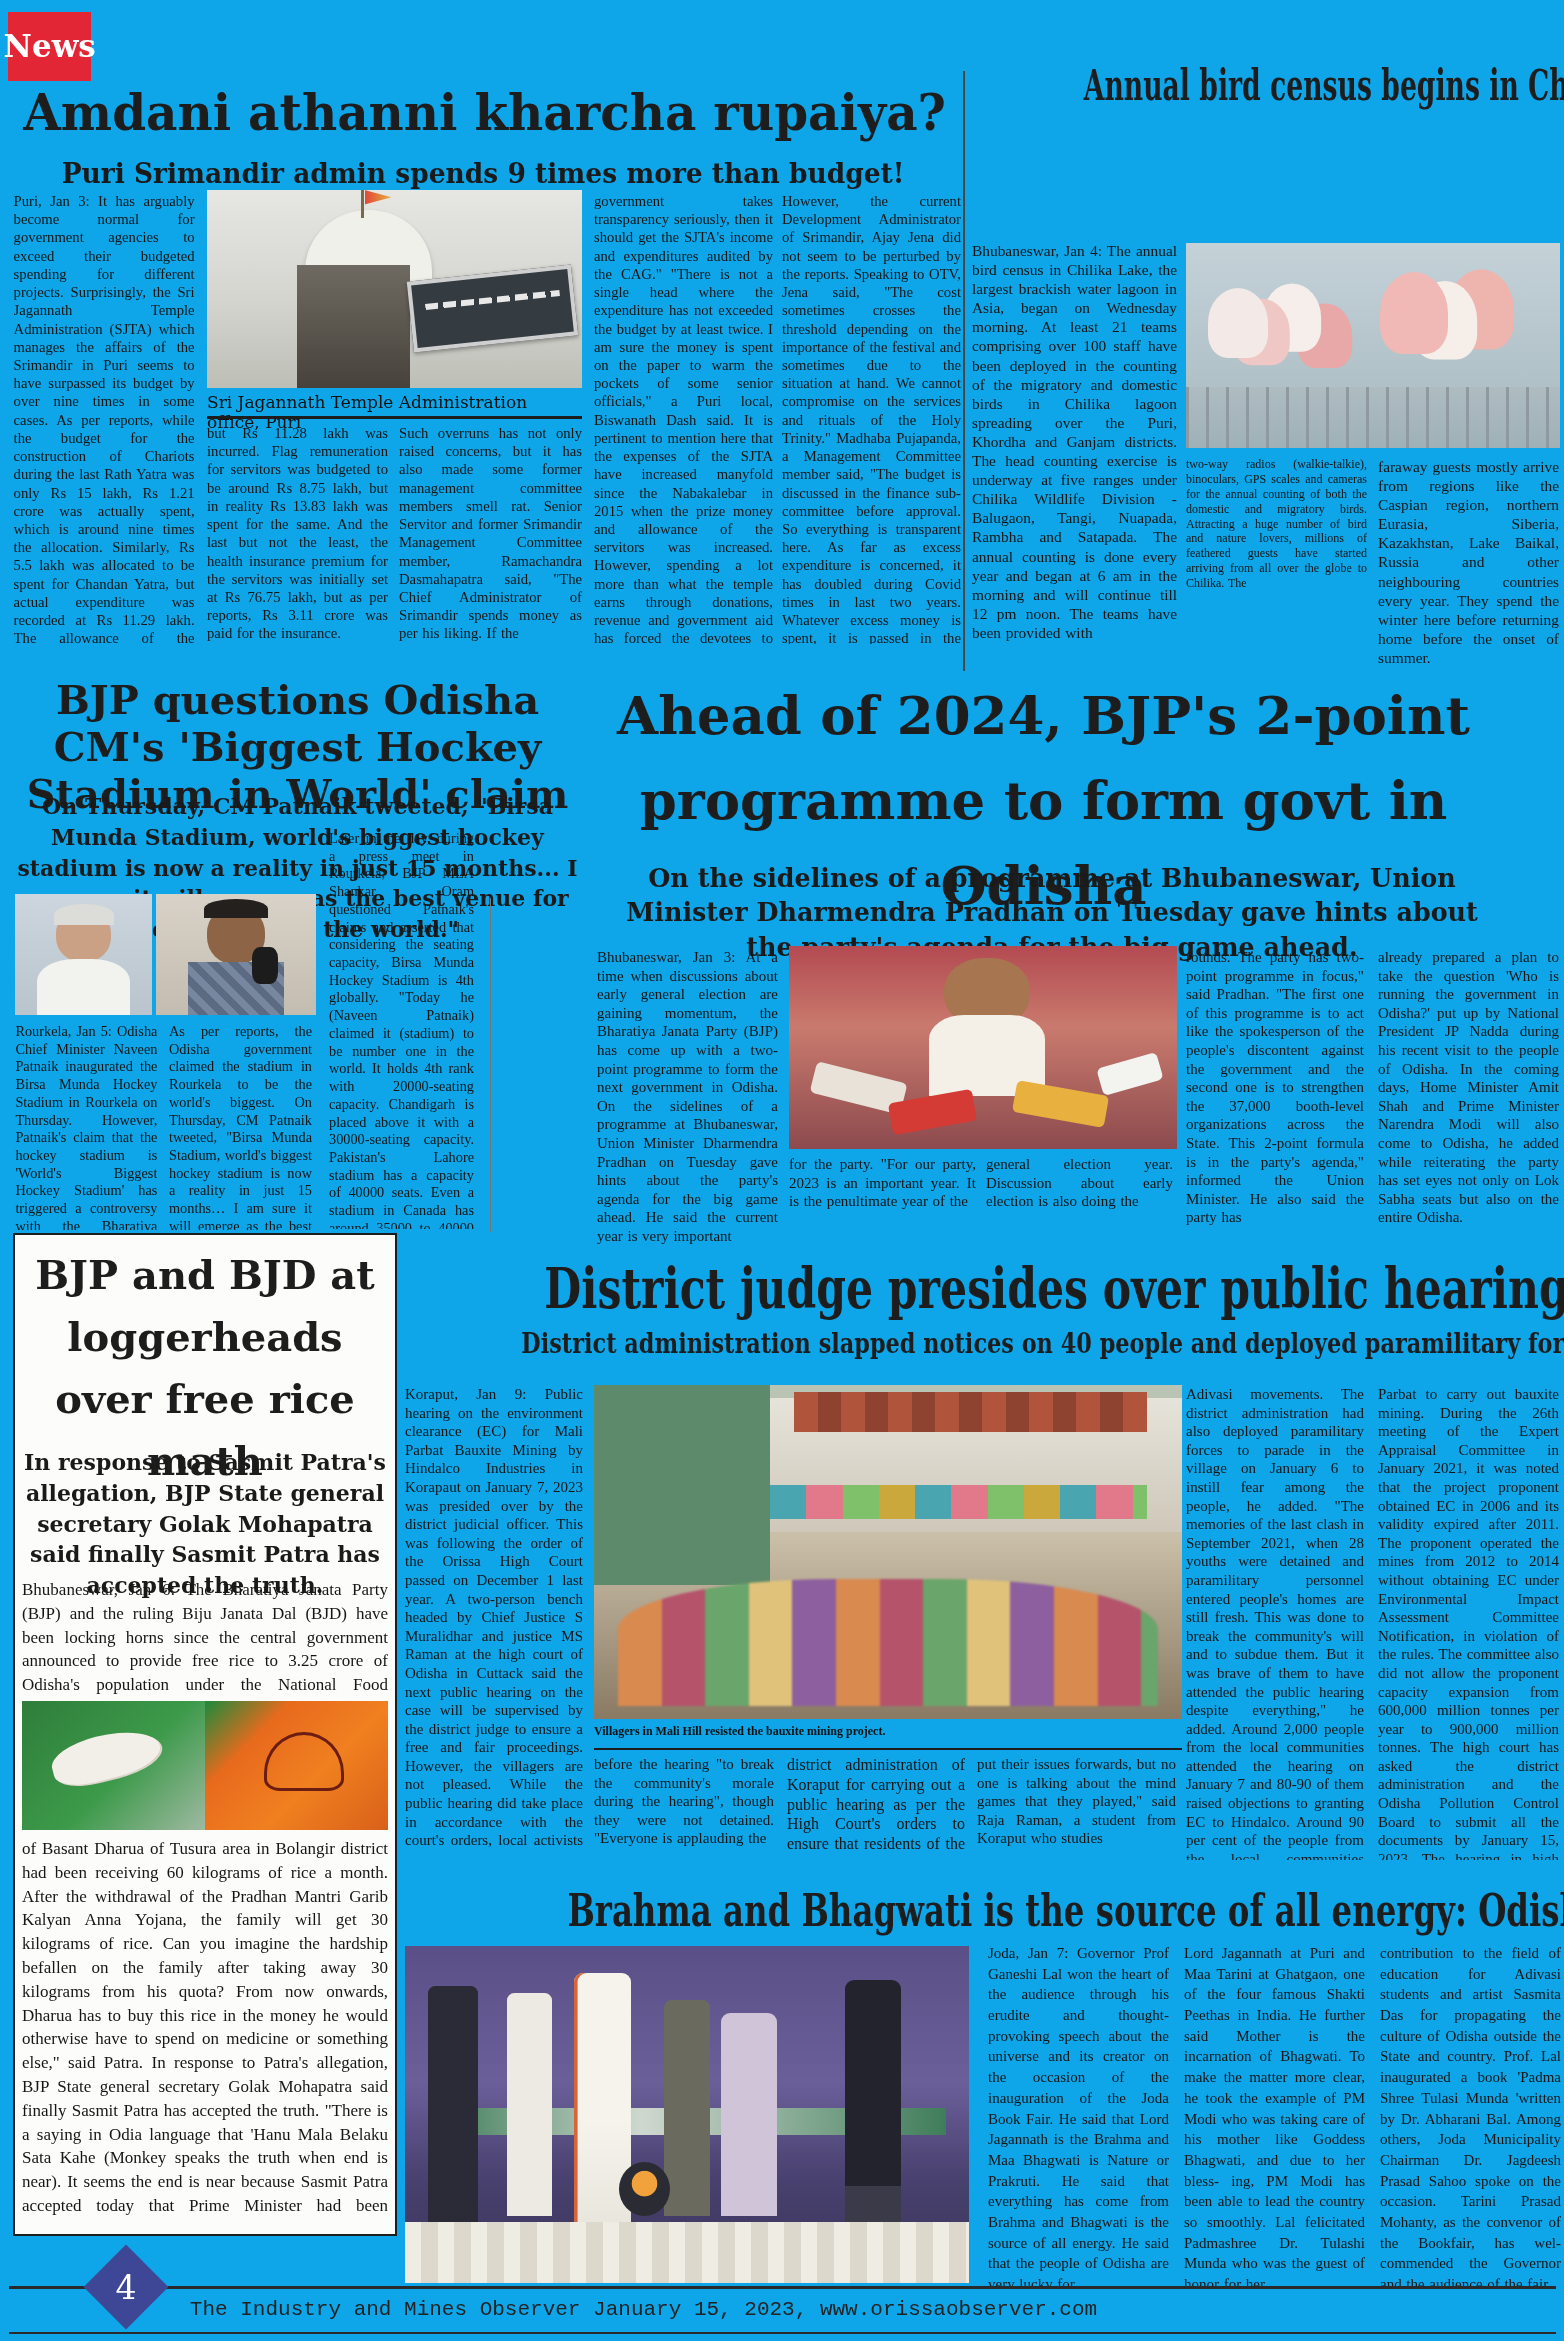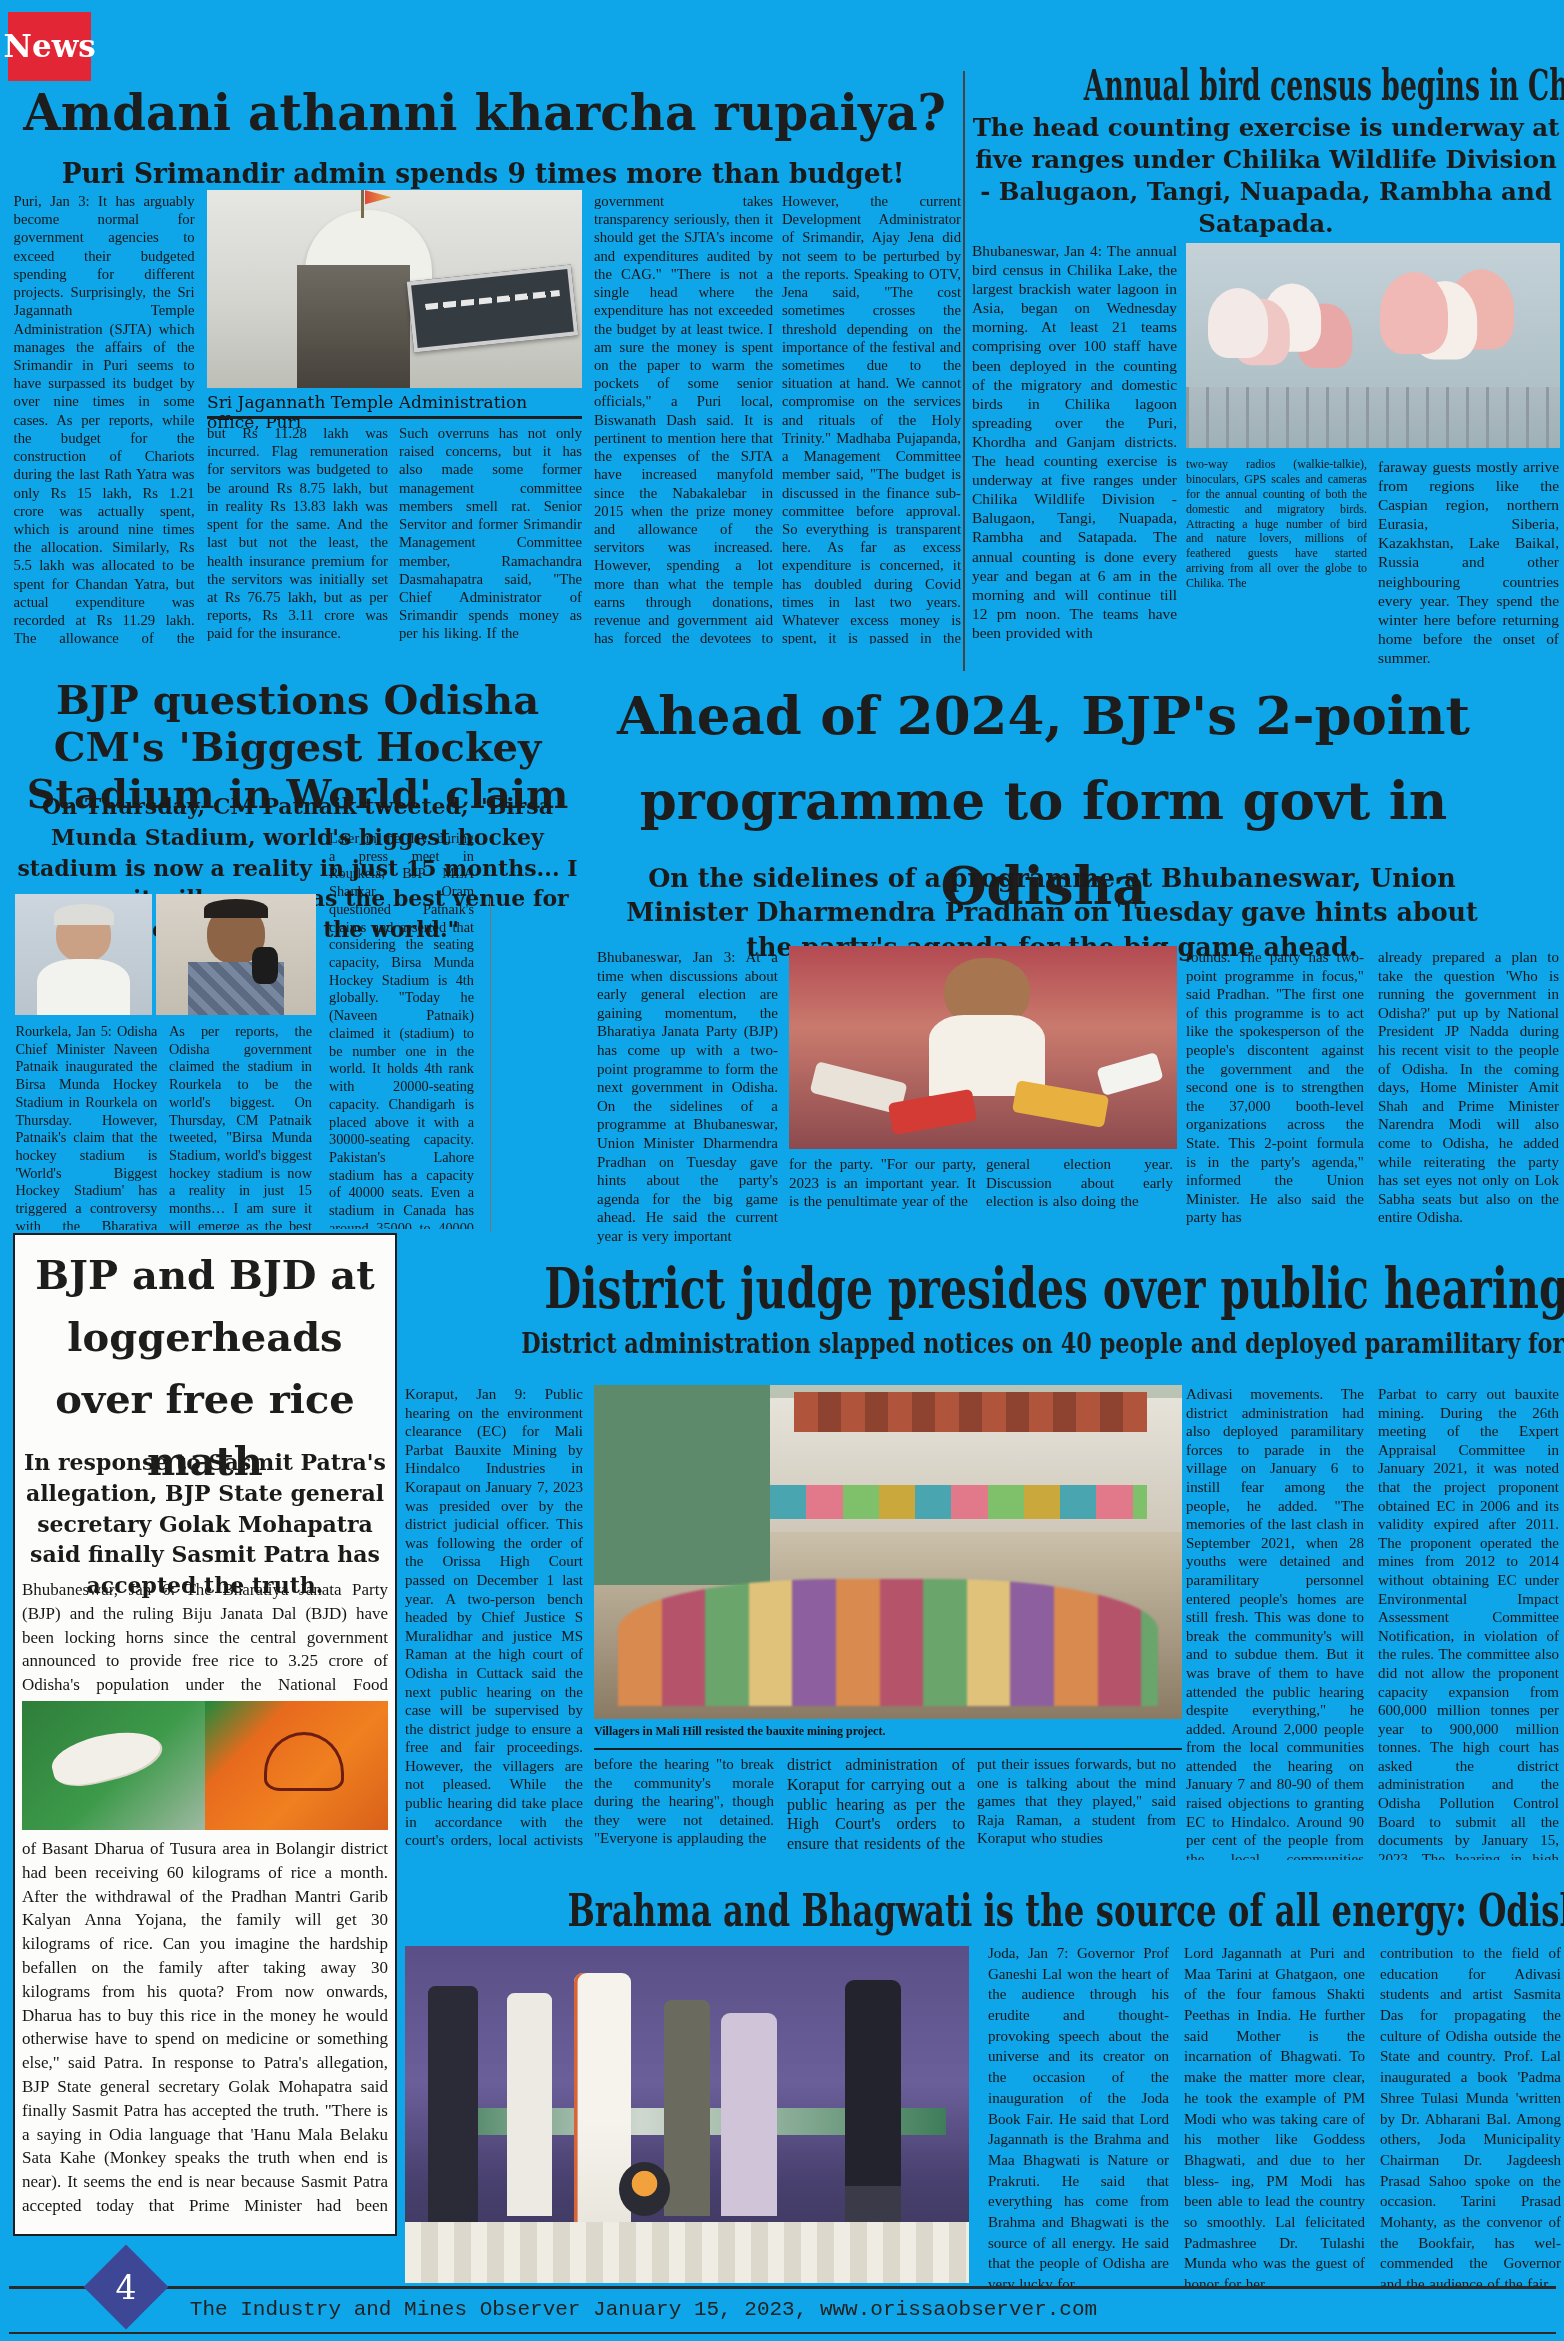"The head counting exercise is" div.sub { html: <div>The head counting exercise is underway at five ranges under Chilika Wildlife Division - Balugaon, Tangi, Nuapada, Rambha and Satapada.</div> -> none }
